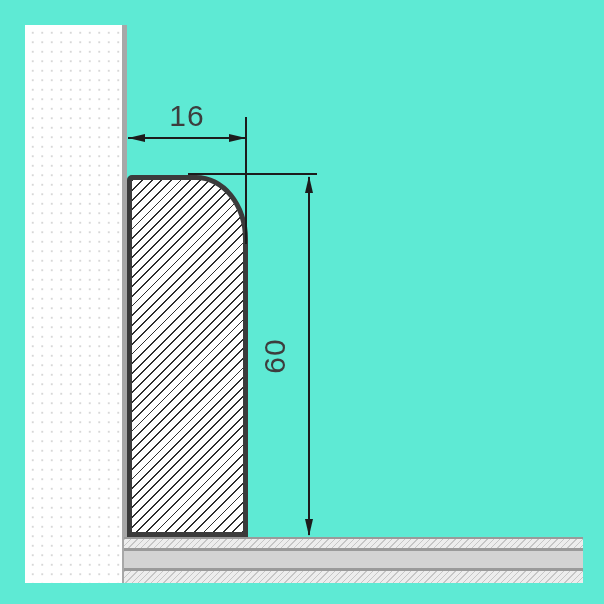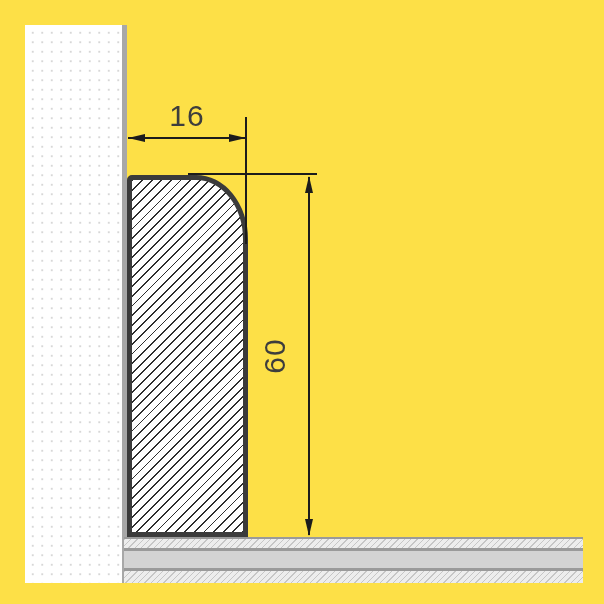"16" .canvas { background: #fde047 -> #5eead4 }
